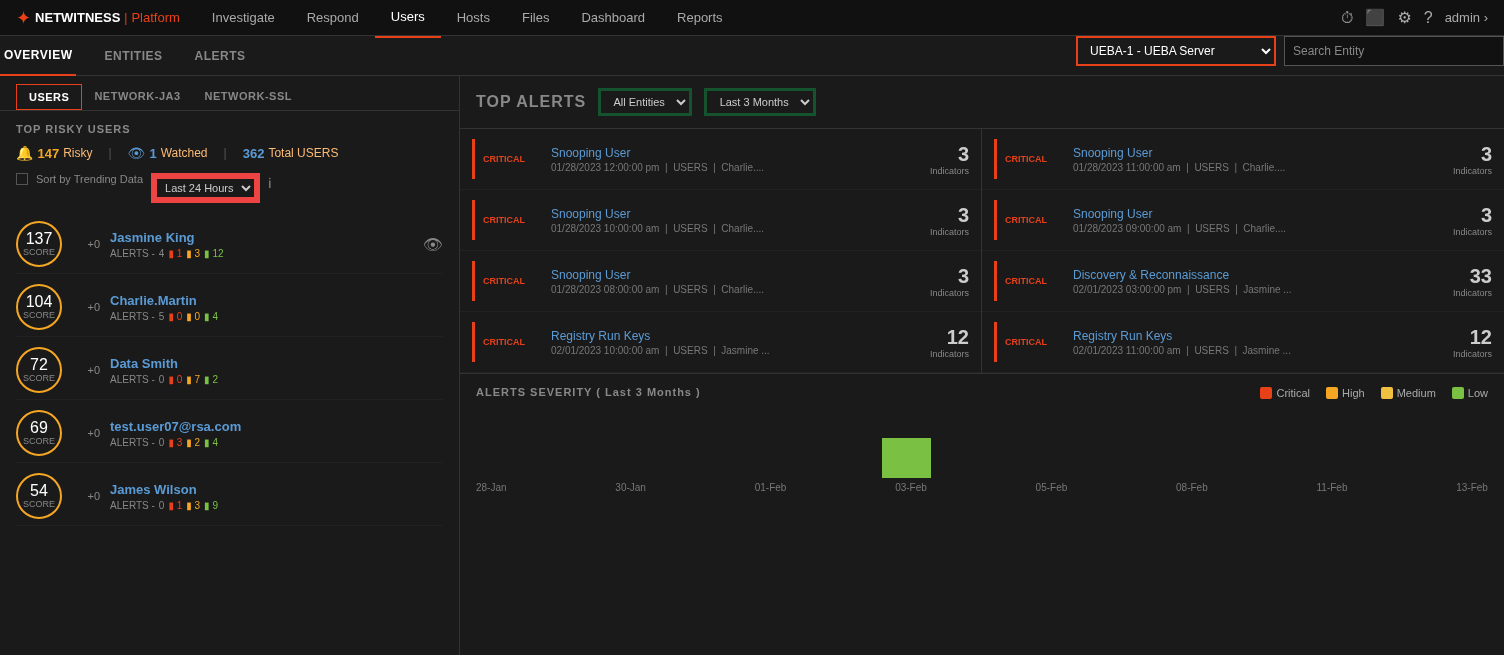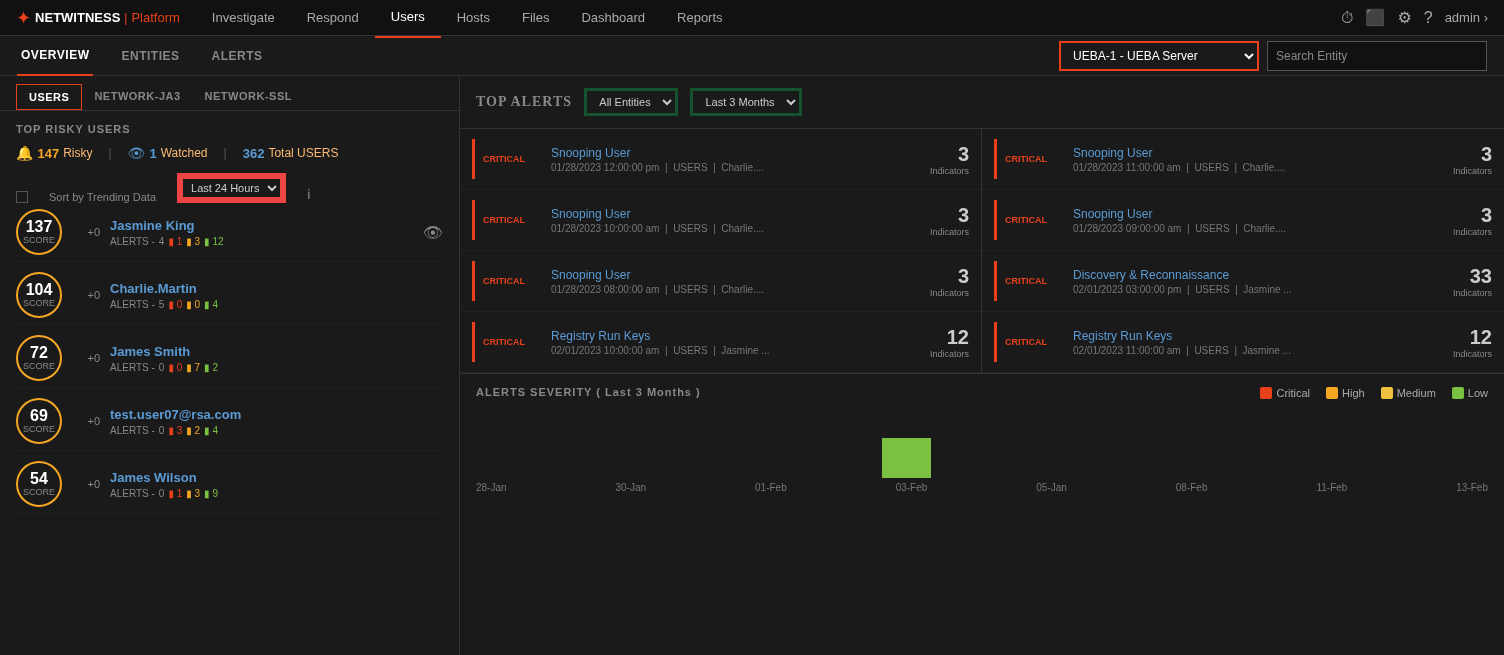"OVERVIEW" .secondary-nav { align-items: center -> flex-start; padding: 0 17px -> 0 0 }
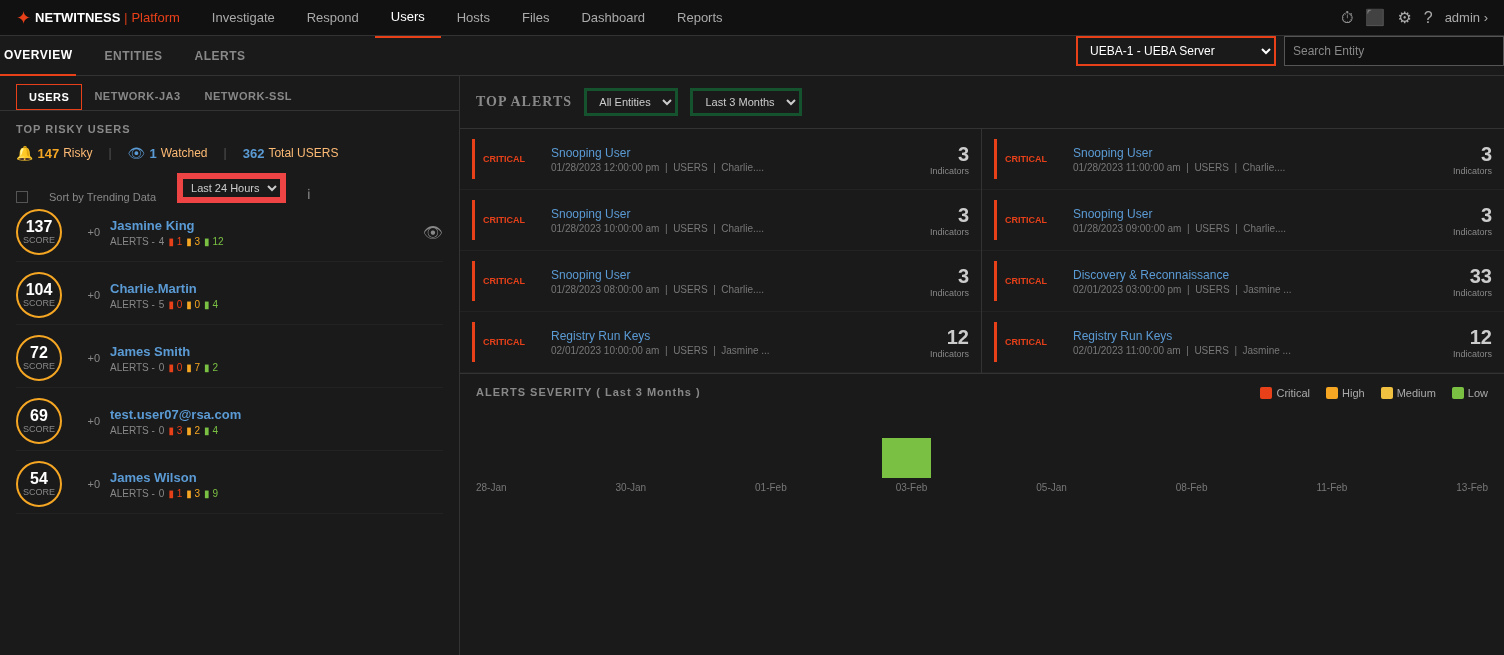"TOP ALERTS" .alerts-title { font-family: Liberation Serif, serif -> none; font-size: 14px -> 16px }
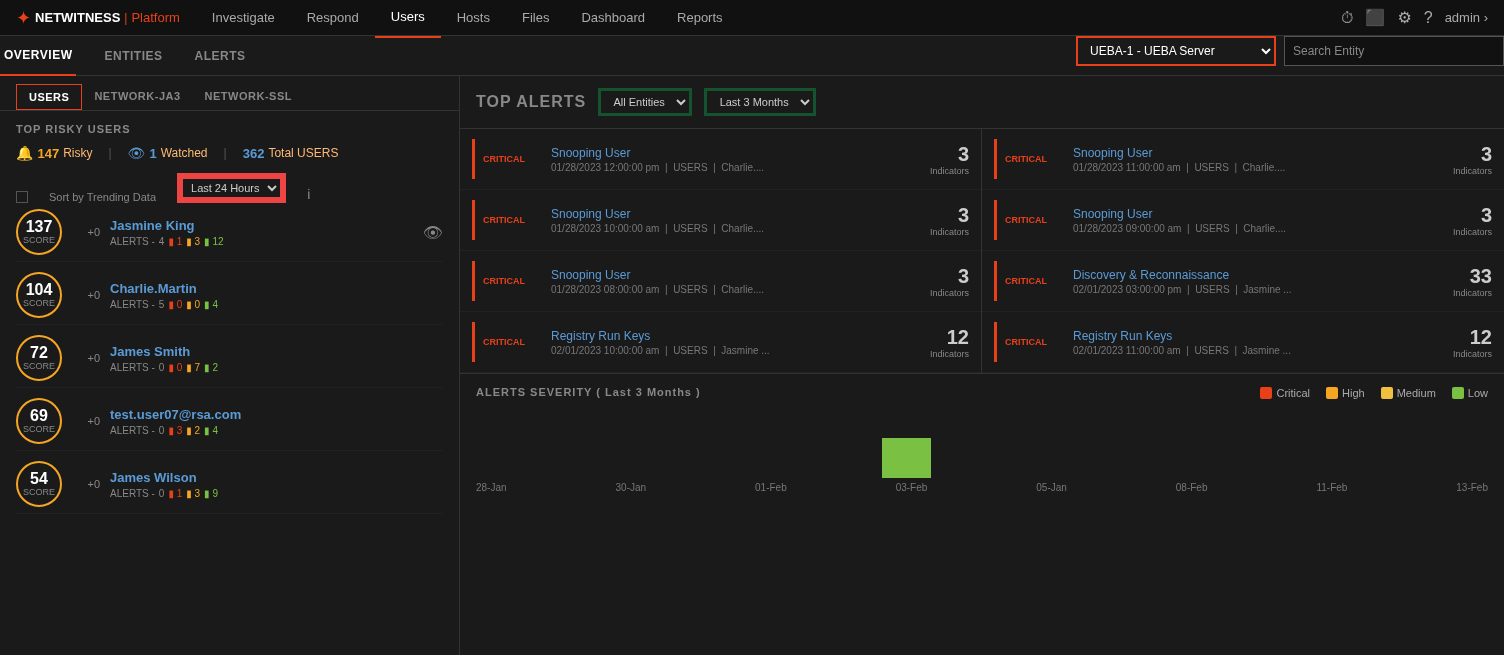"Sort by Trending Data" .sort-row { align-items: flex-end -> flex-start; gap: 21px -> 8px; margin-bottom: 0 -> 12px }
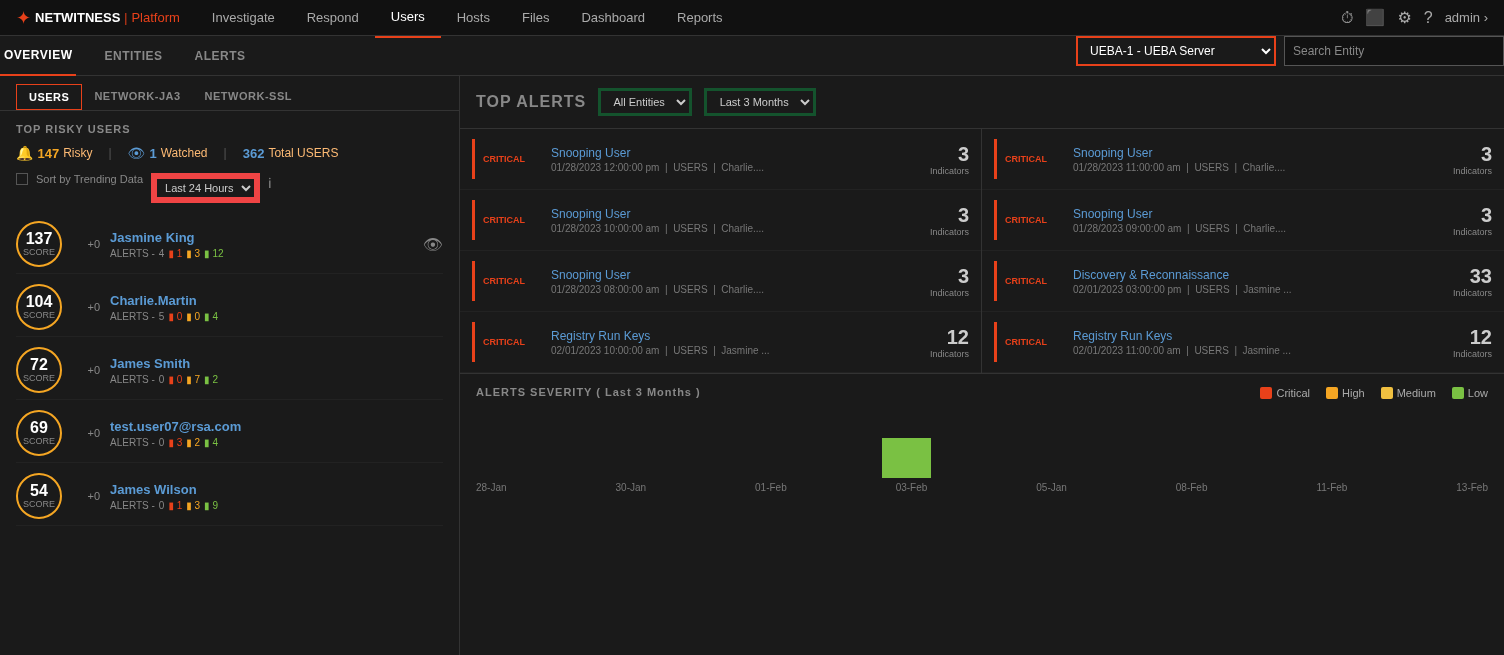"137" .score-number { font-weight: bold -> normal }
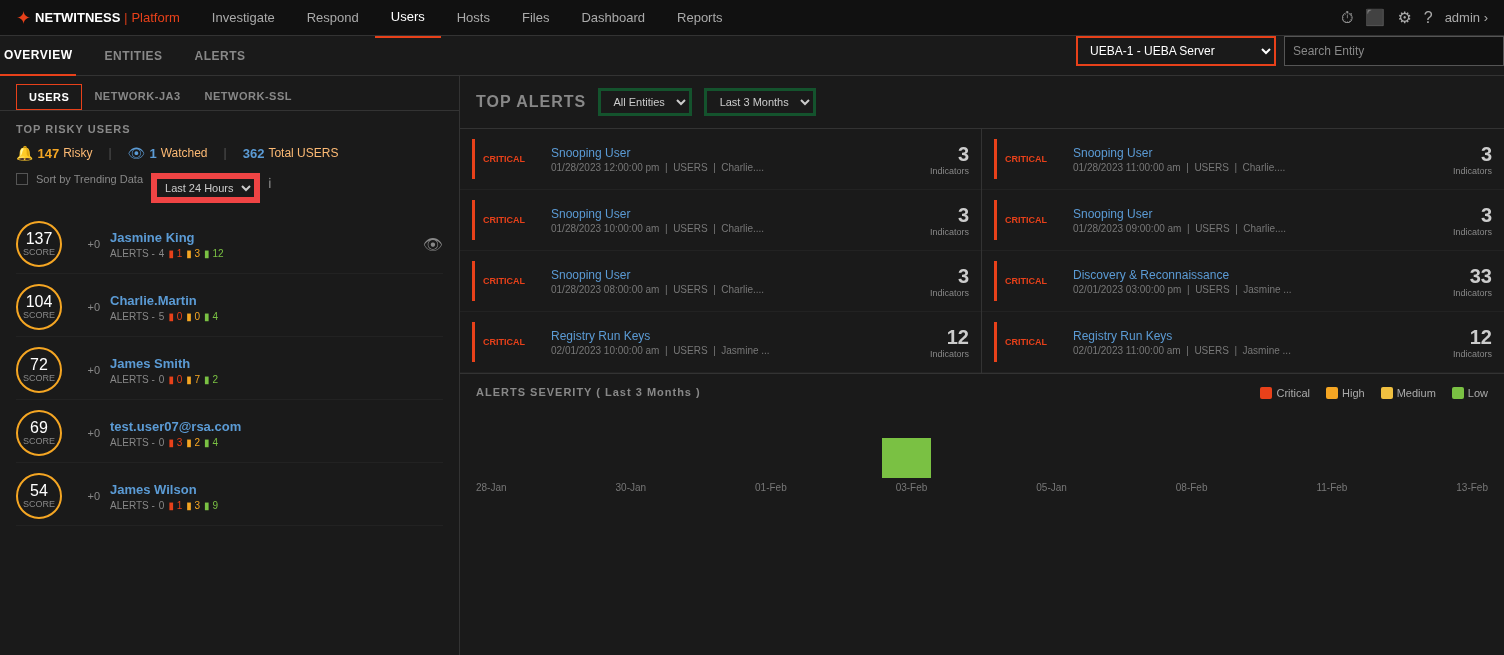"James Smith" div.user-name { text: James -> Data }
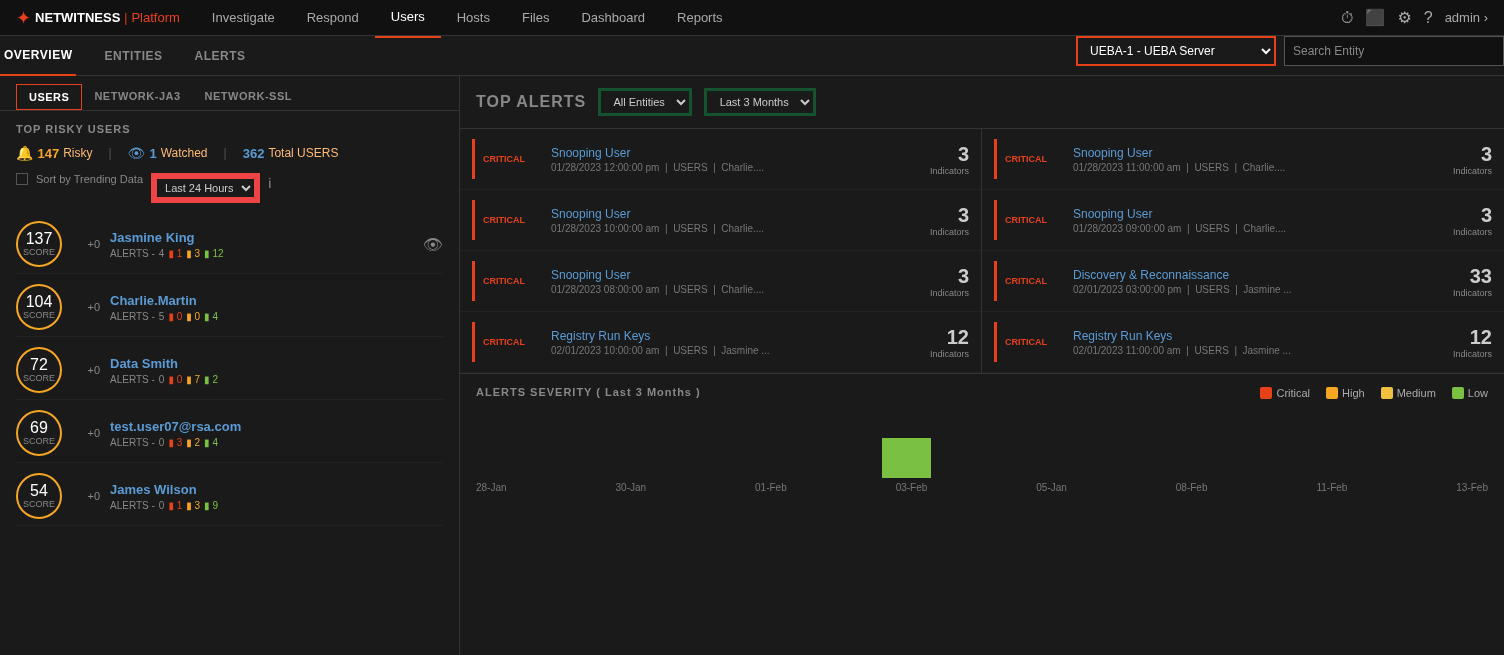"05-Jan" span.x-label { text: 05-Jan -> 05-Feb }
